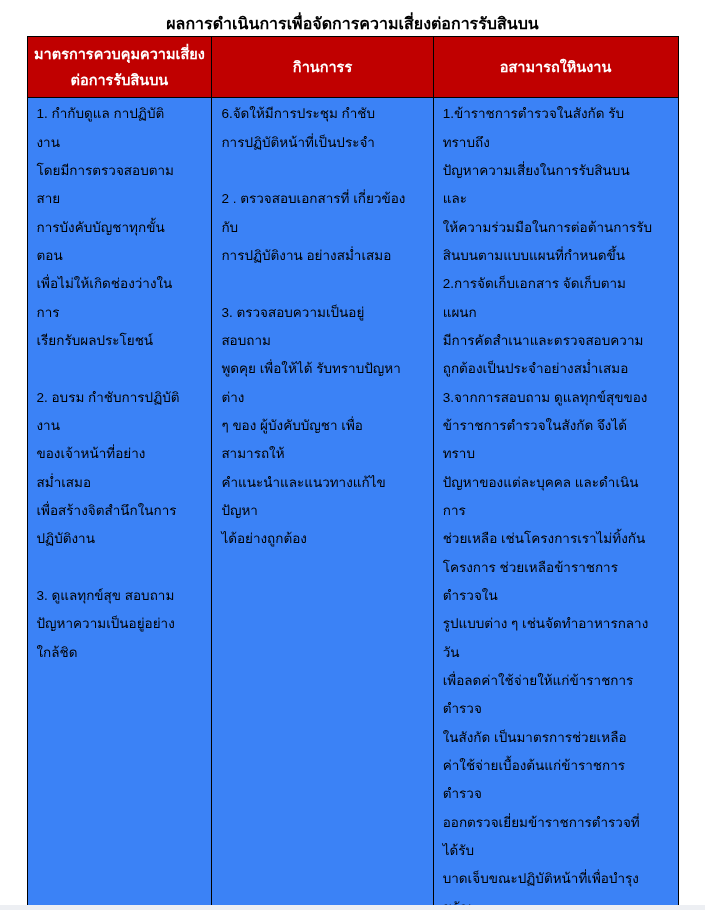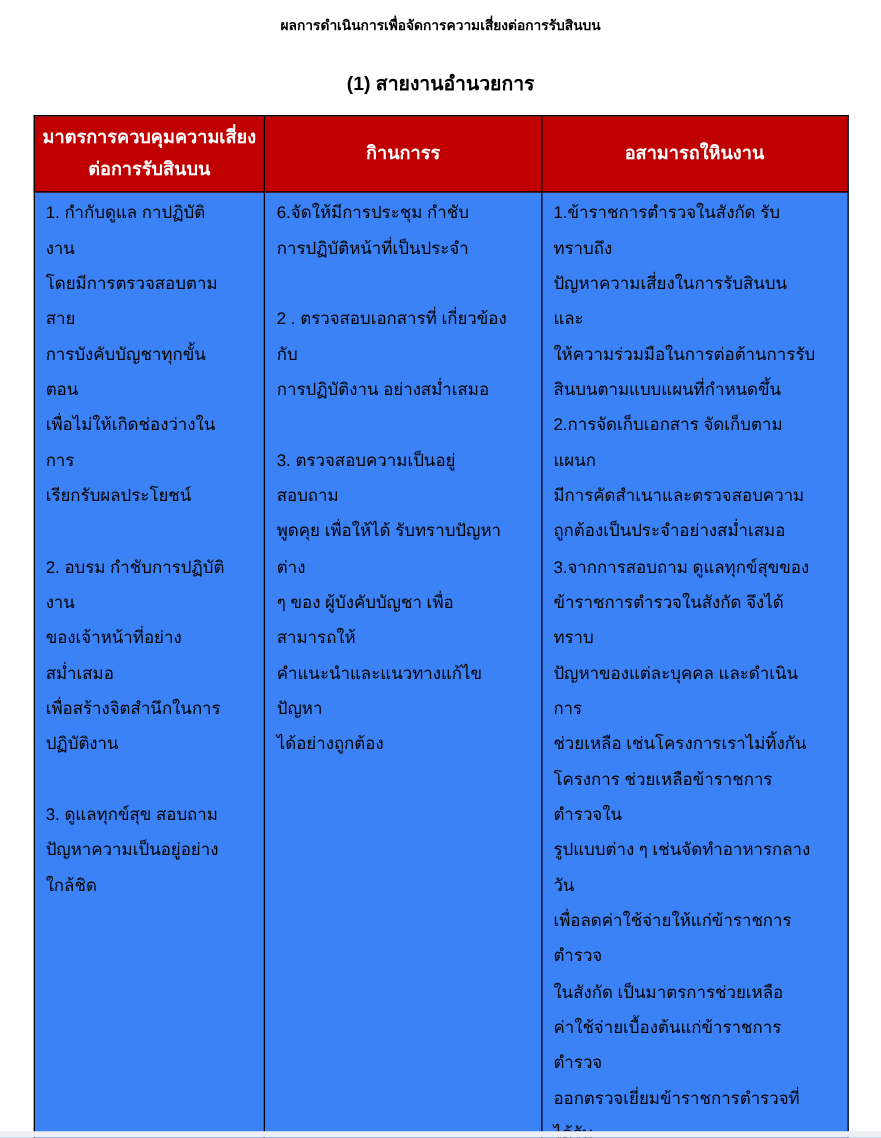"ผลการดำเนินการเพื่อจัดการความเสี่ยงต่อกา" .doc-title { font-size: 11px -> 16px }
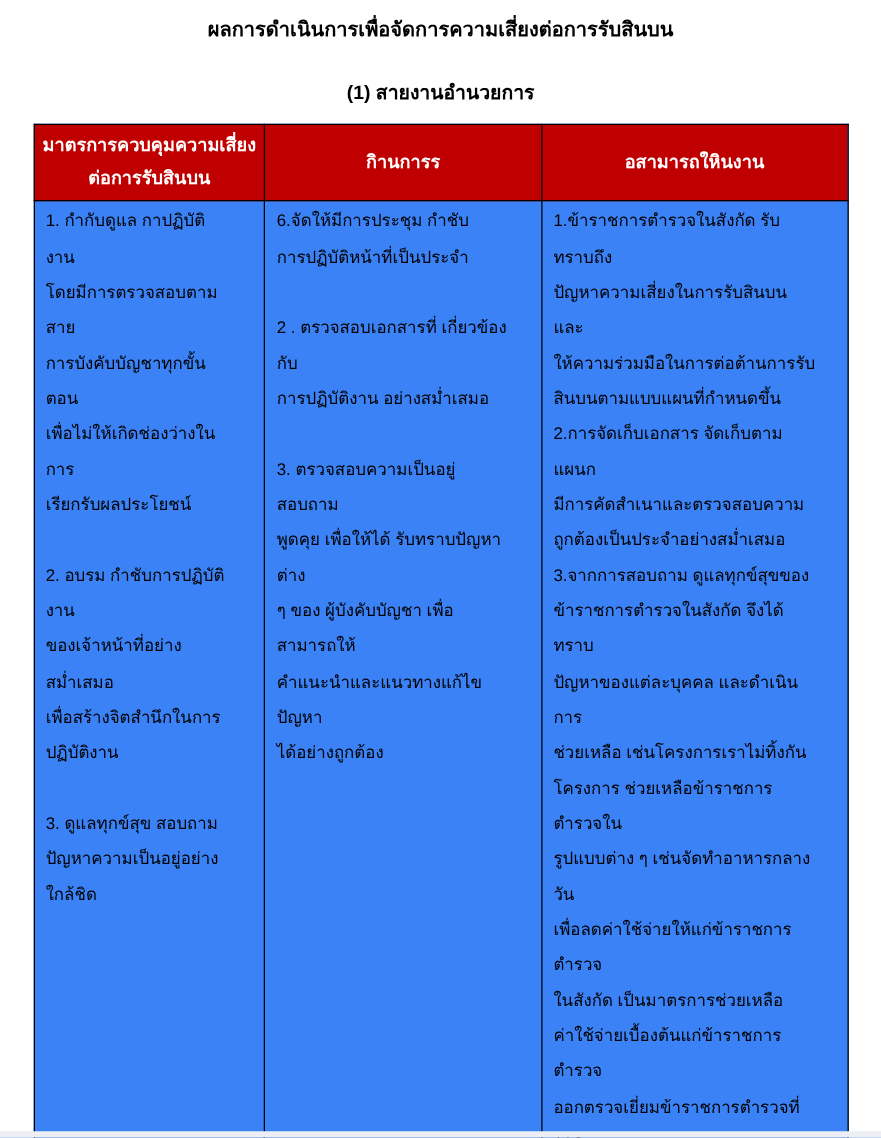"(1) สายงานอำนวยการ" h2.section-heading { html: <h2>(1) สายงานอำนวยการ</h2> -> none }
